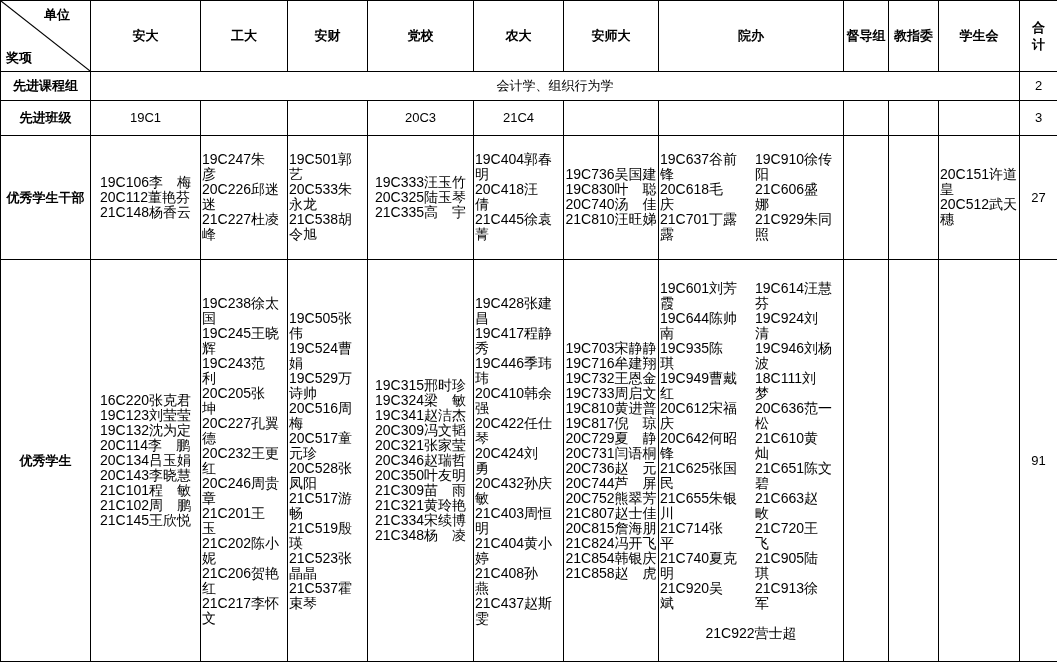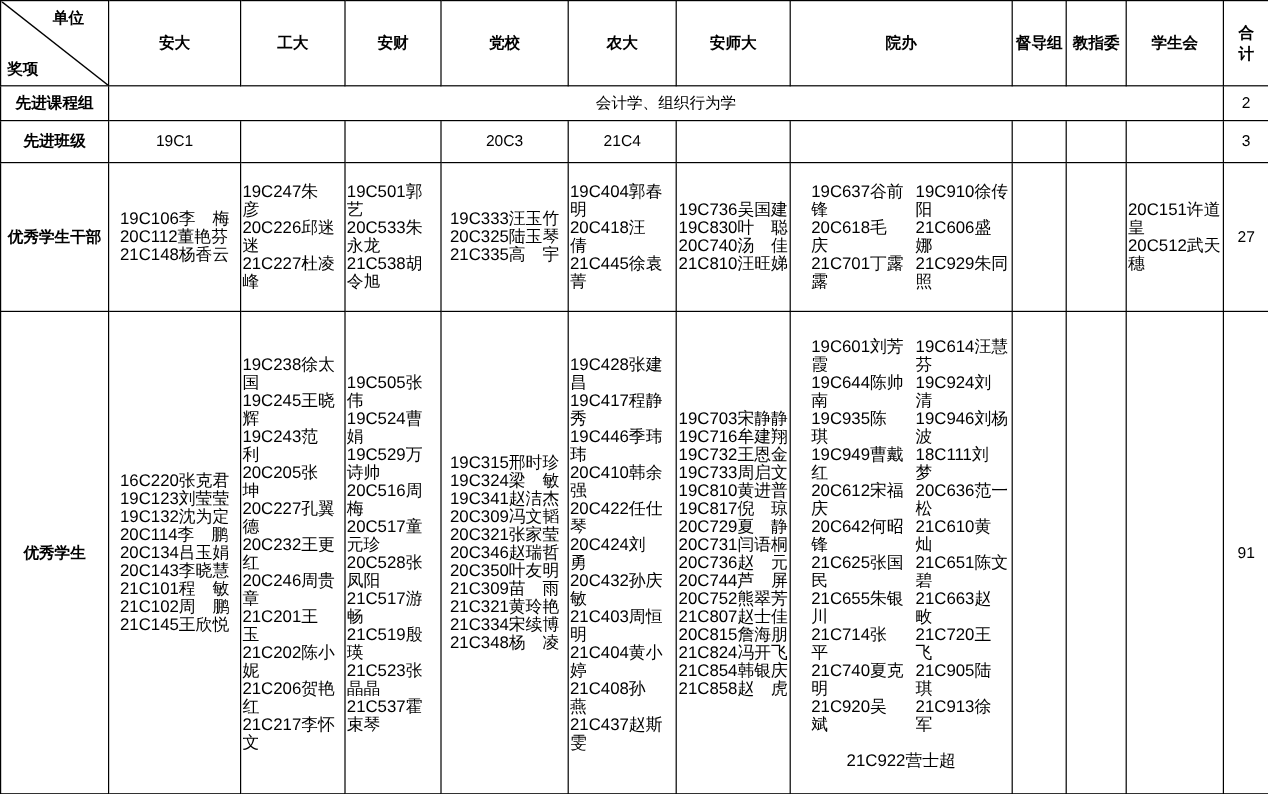"19C637谷前锋" .two-col { margin-left: 16px -> none }
